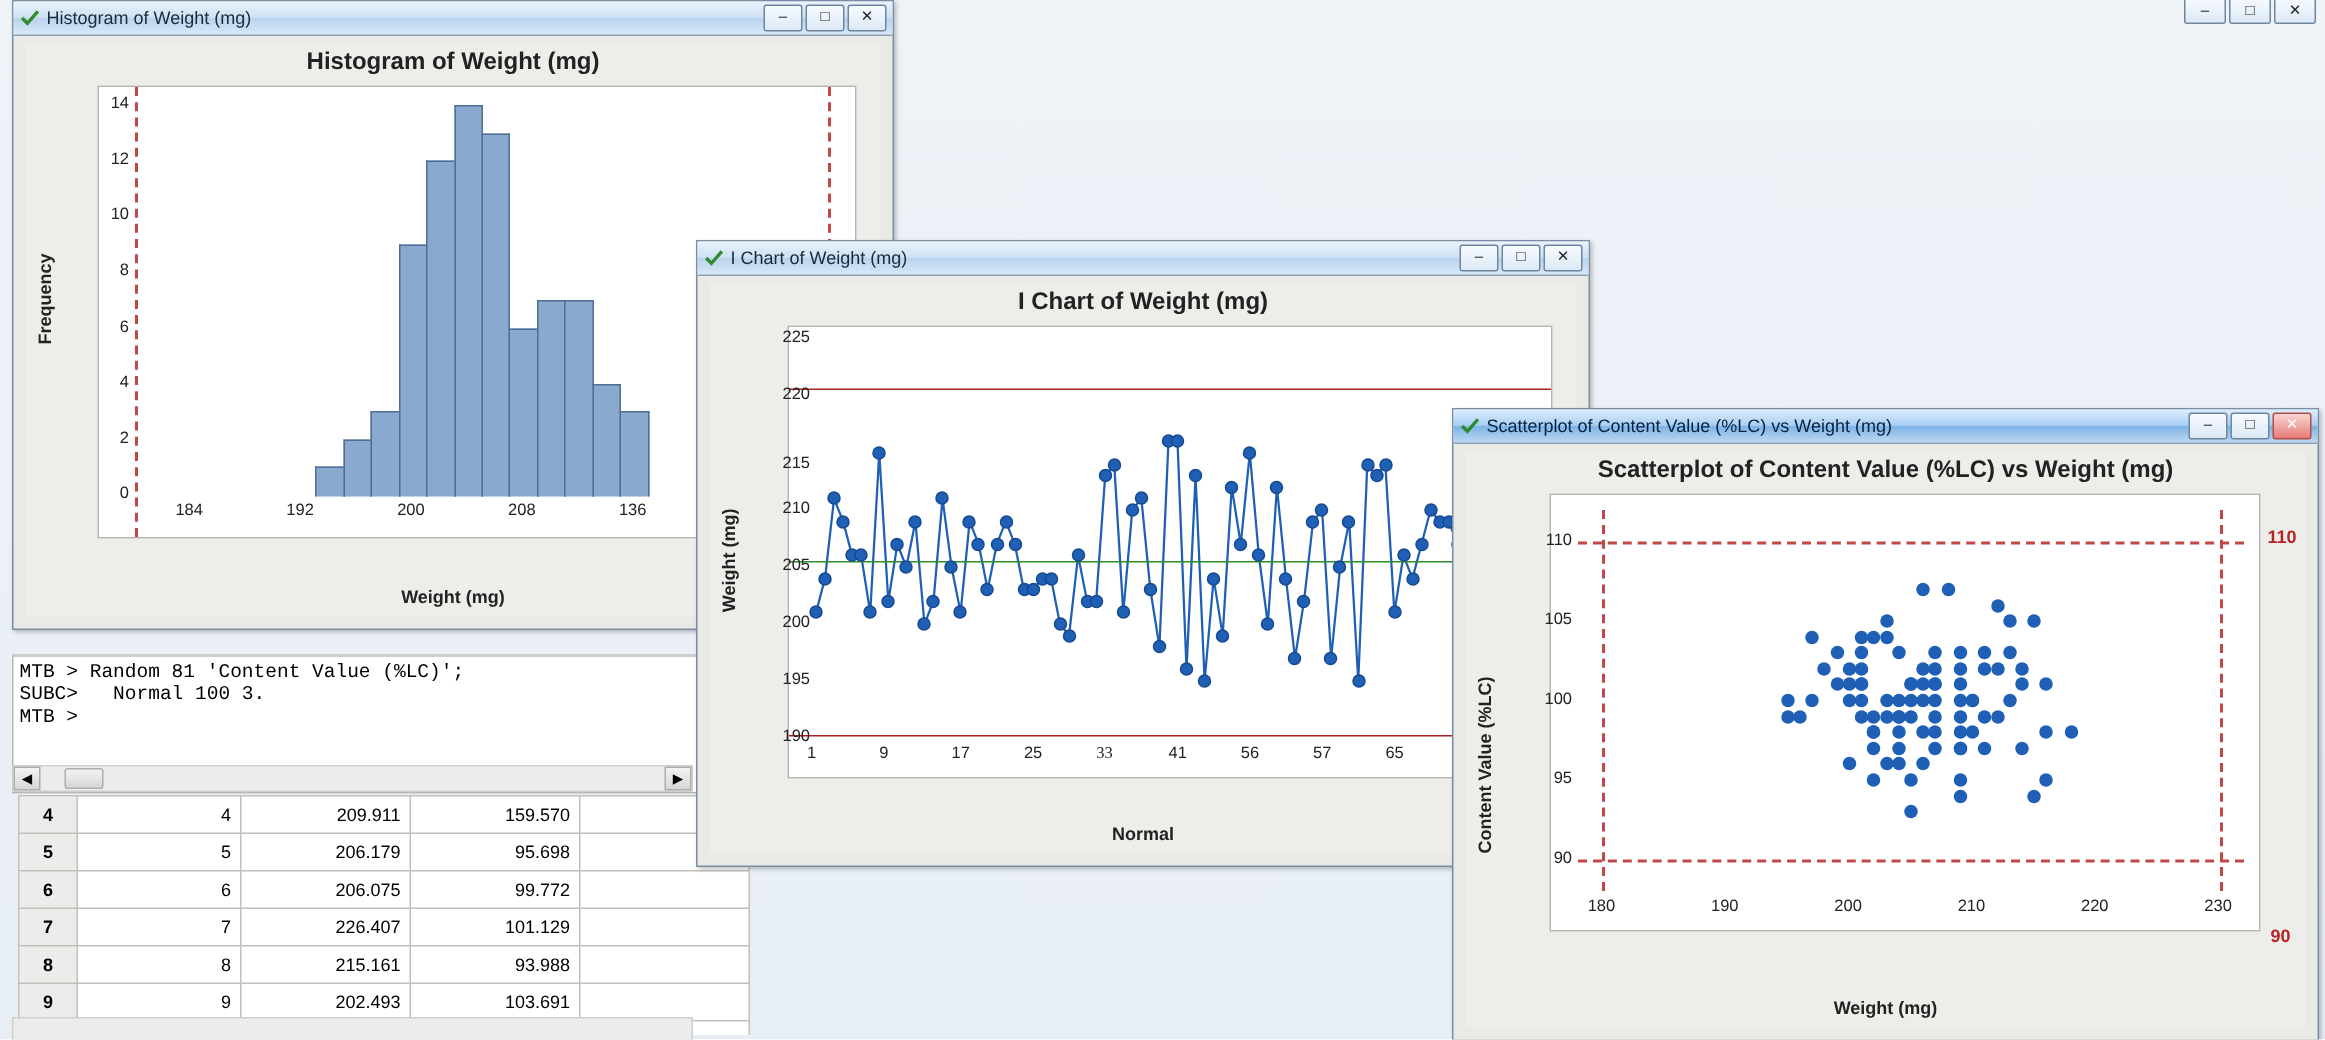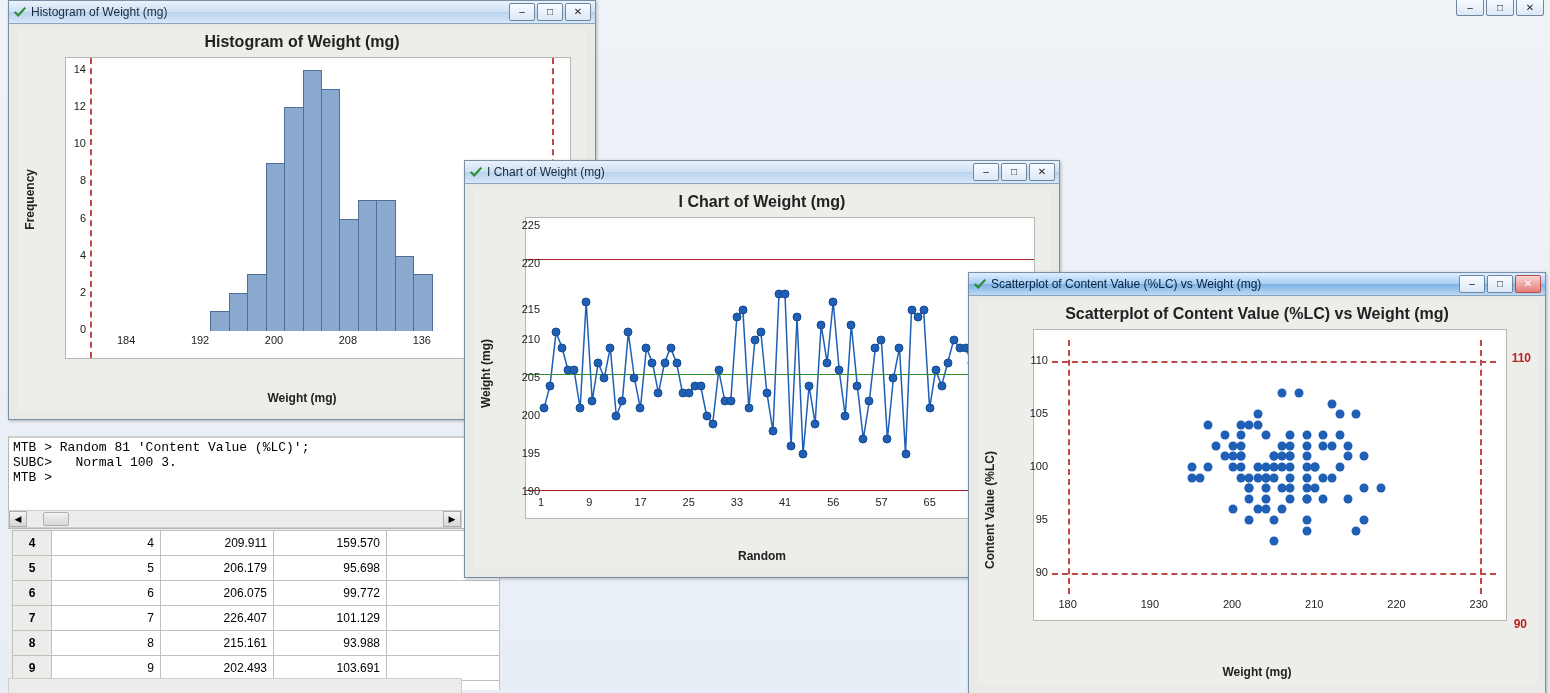"33" div.tick { font-family: none -> Liberation Serif, serif }
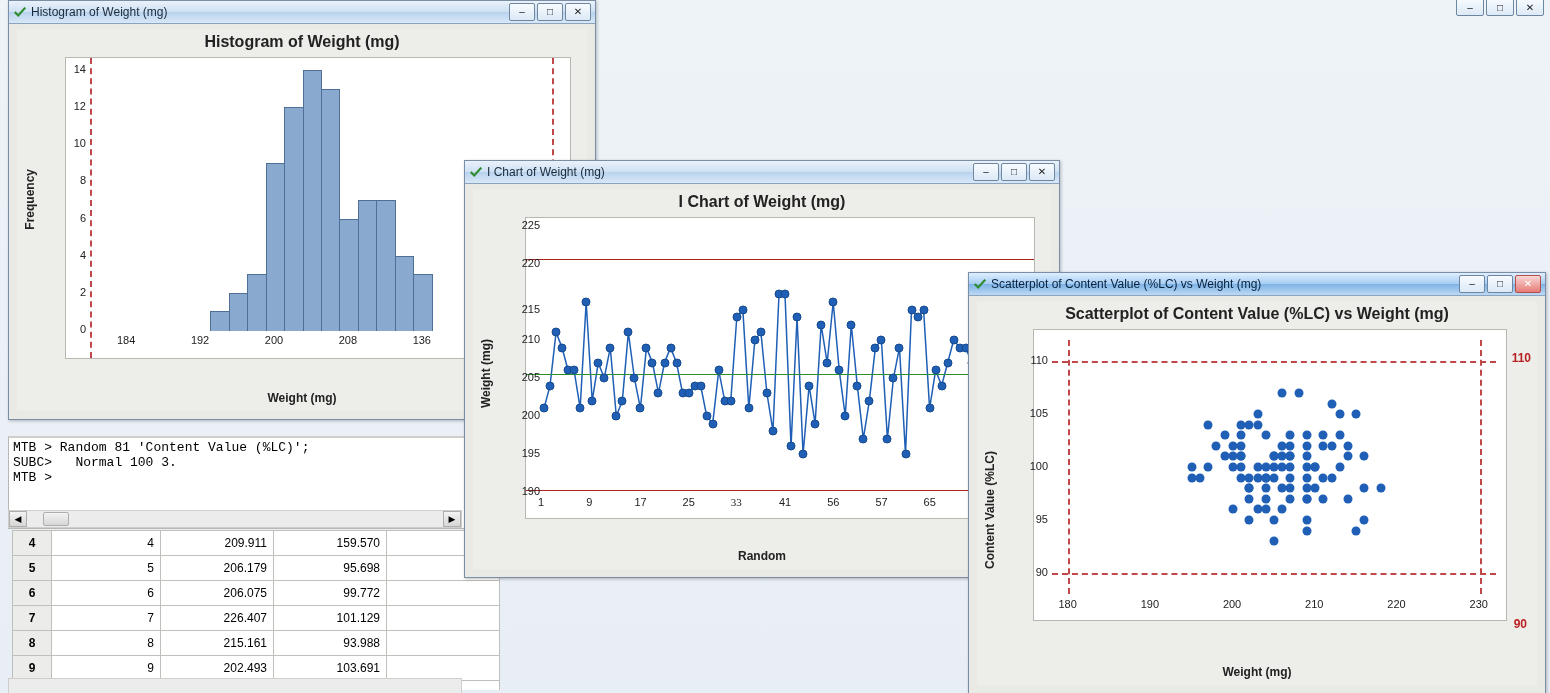"Random" div.axlbl { text: Random -> Normal }
